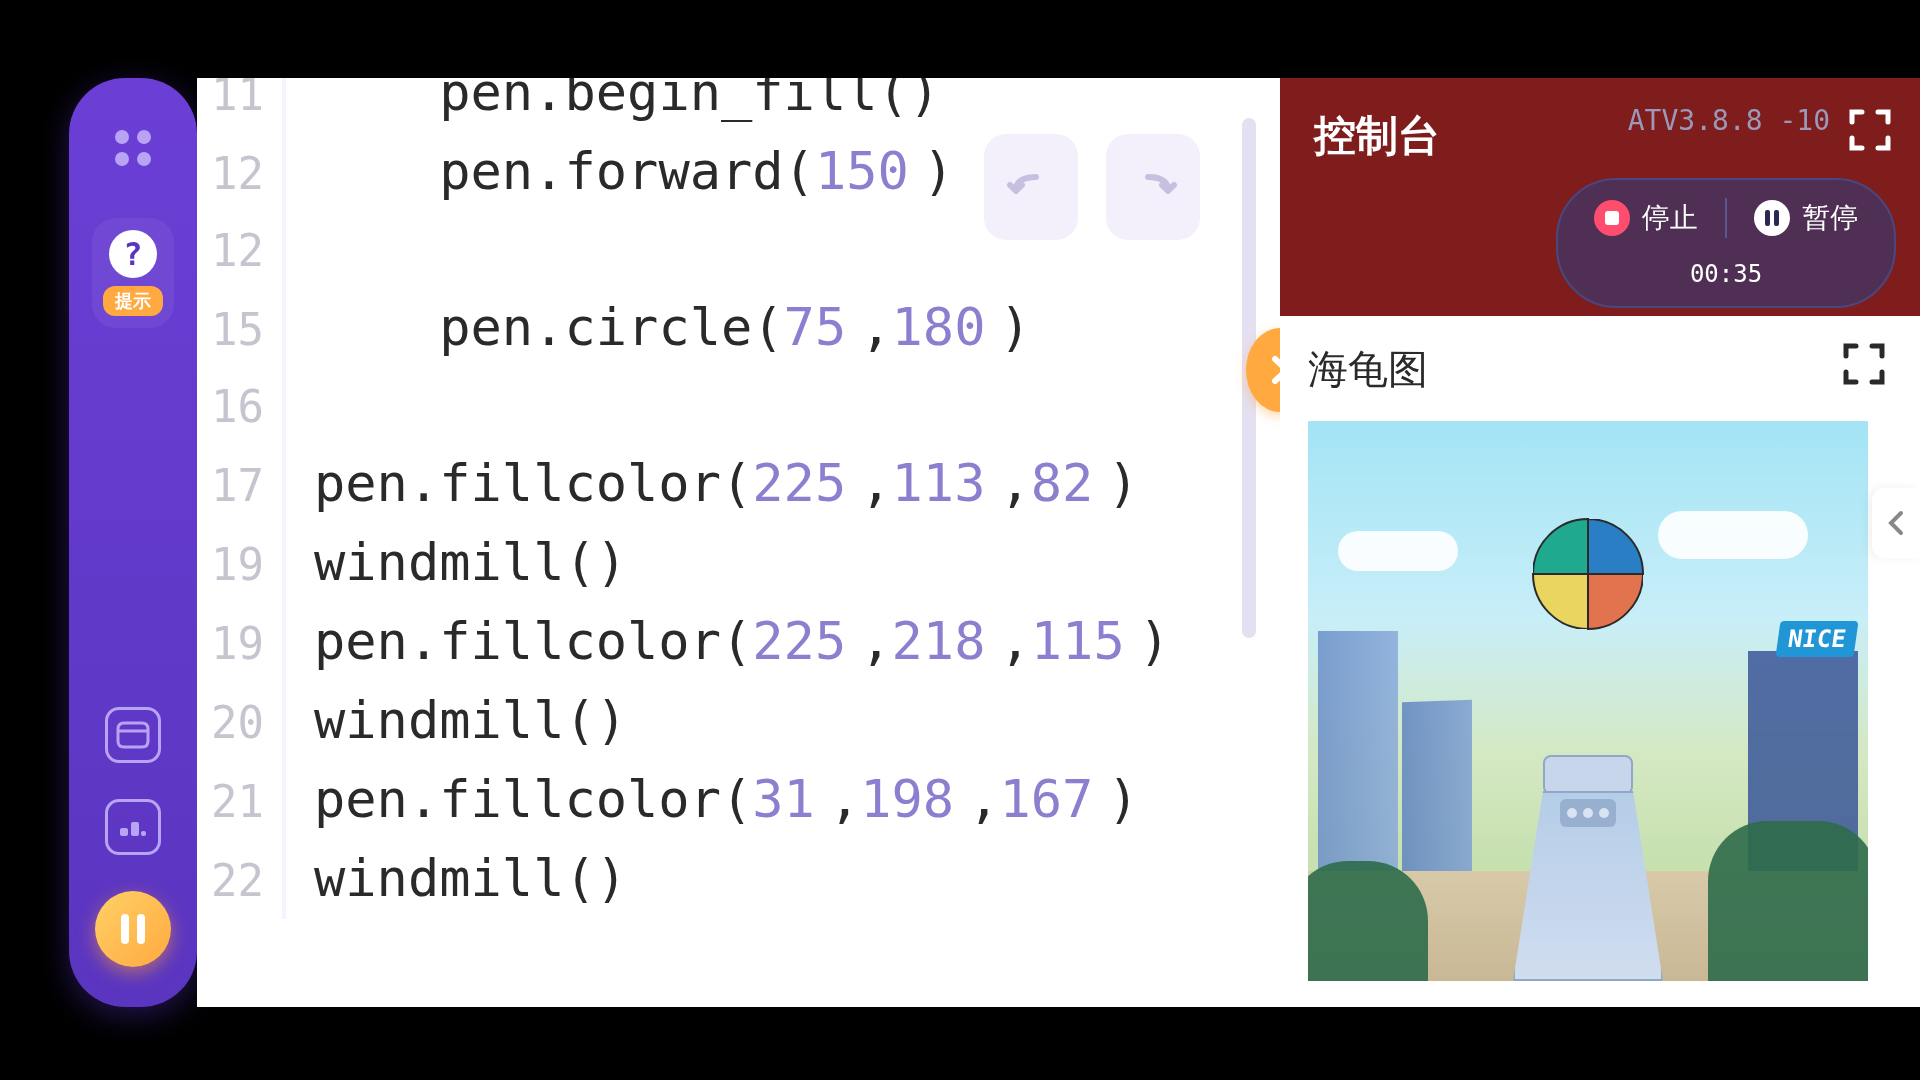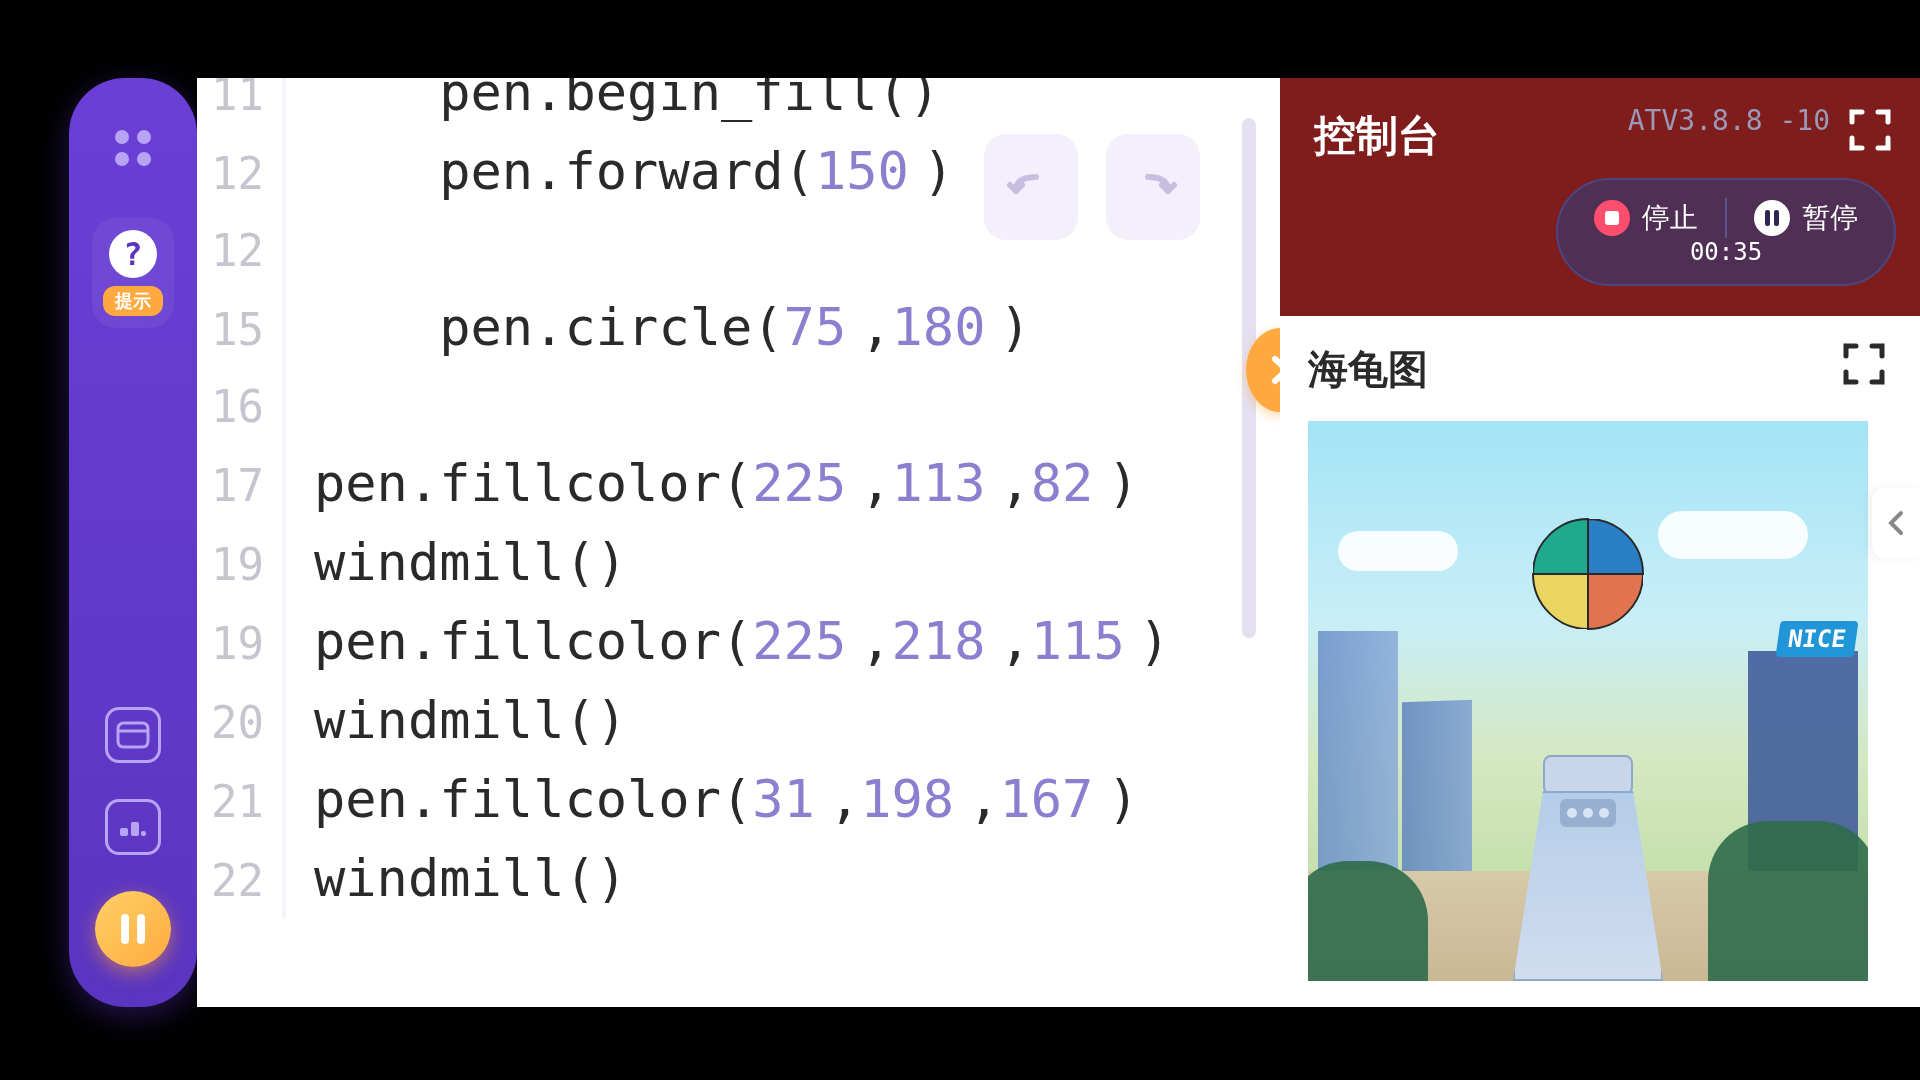"停止" .controls { gap: 0 -> 22px }
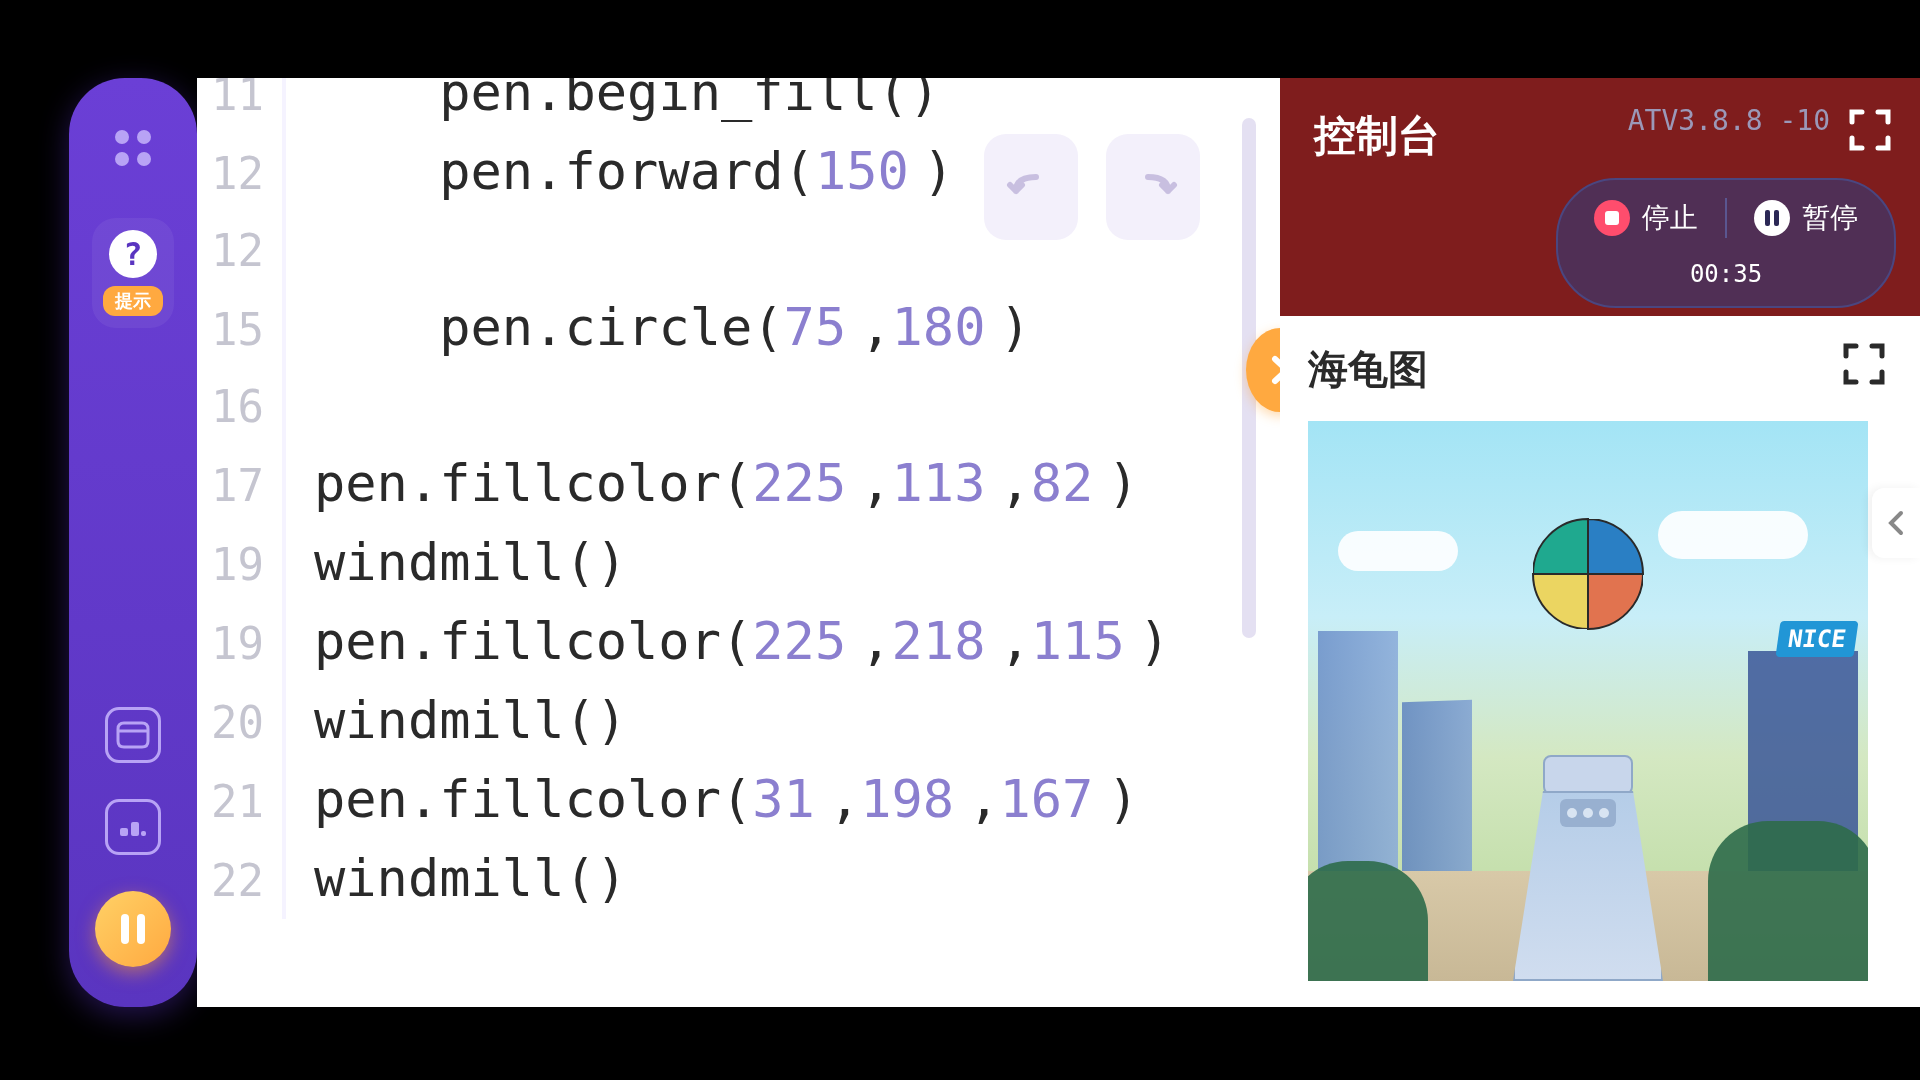"海龟图" .turtle-title { font-weight: bold -> normal }
